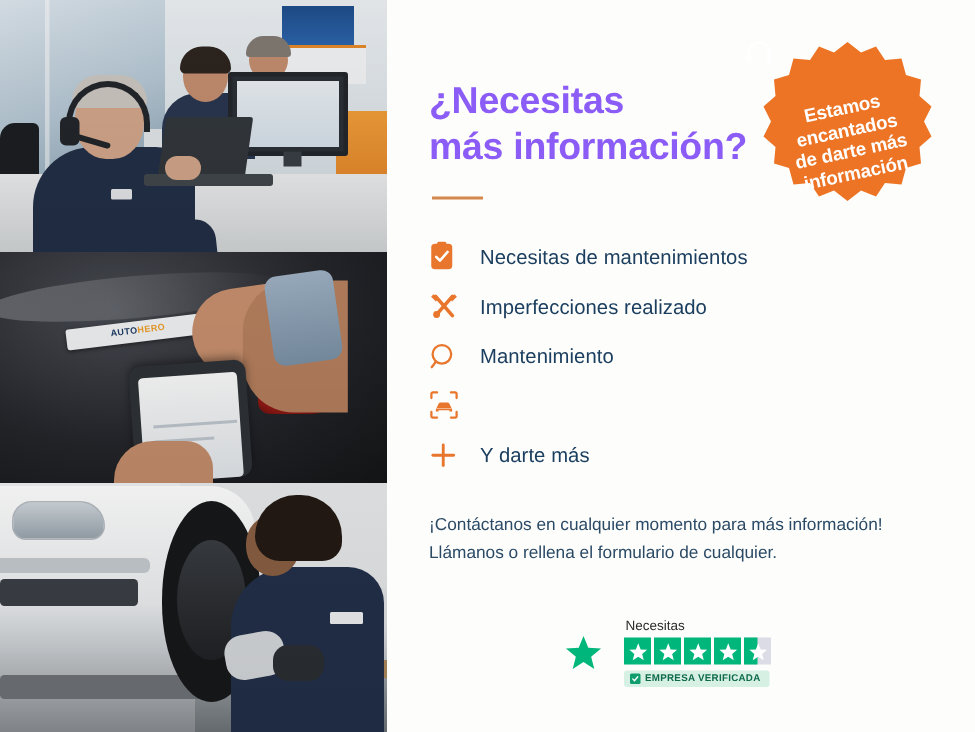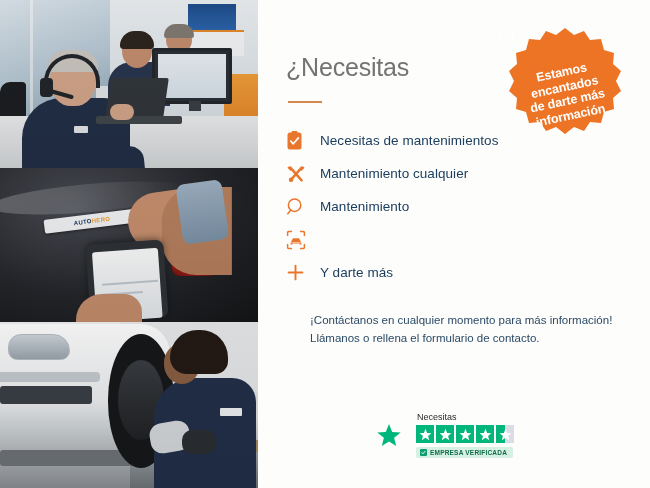"¿Necesitas" .headline { color: #737373 -> #8b5cf6; font-weight: normal -> bold }
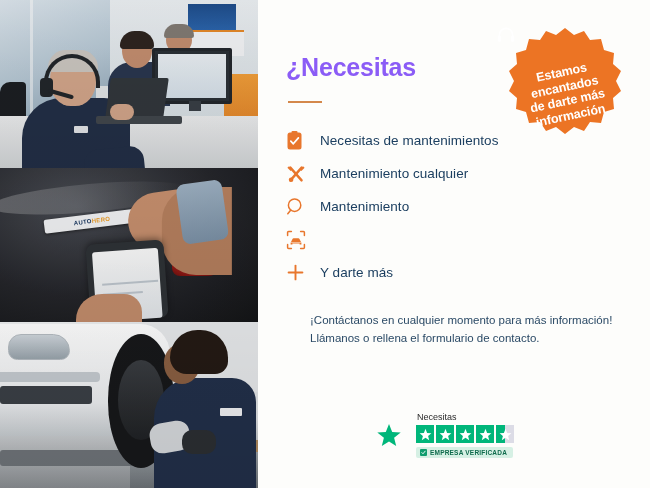"más información?" span.headline-l2 { html: none -> <span>más información?</span> }
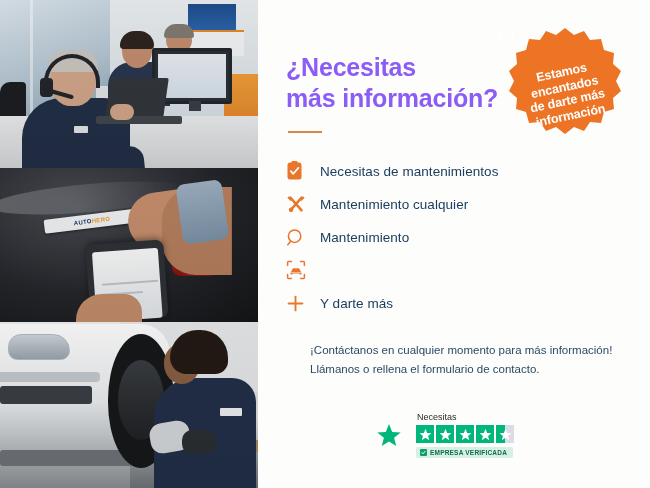"Mantenimiento cualquier" span.feature-label { text: Mantenimiento cualquier -> Imperfecciones realizado }
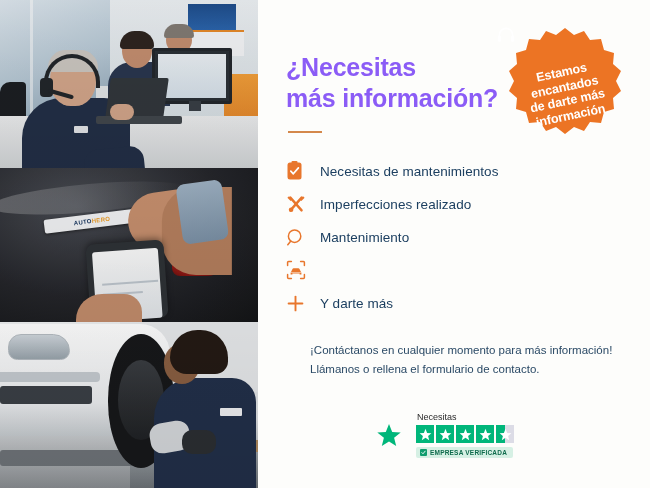"¡Contáctanos en cualquier momento para" .contact span { margin-left: 24px -> none }
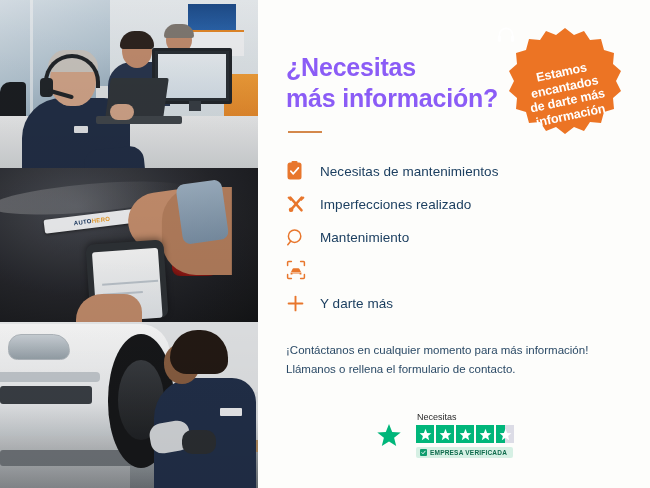"Llámanos o rellena el formulario" span { text: contacto -> cualquier }
